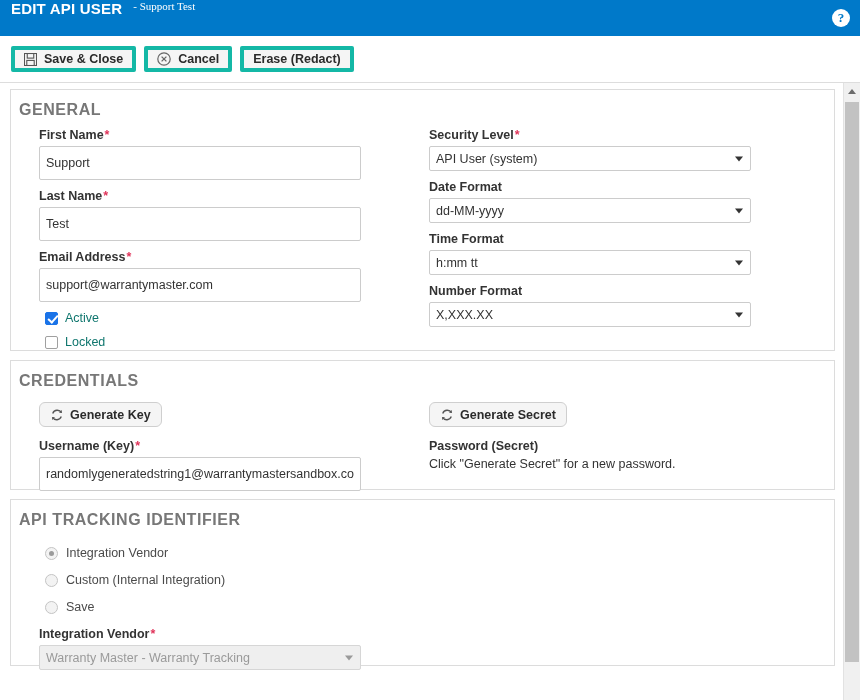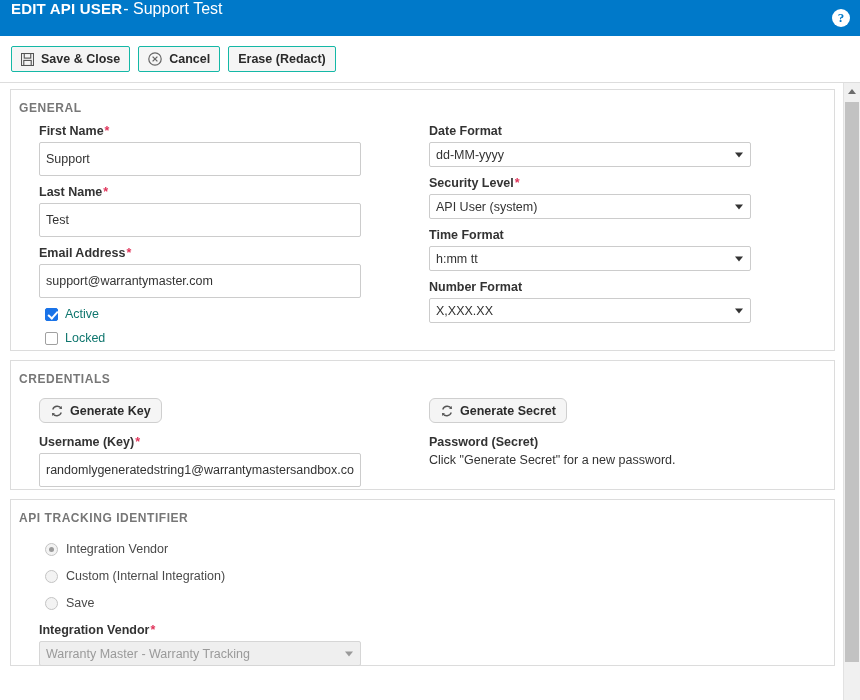"- Support Test" .titlebar .title-rest { font-family: none -> Liberation Serif, serif; font-size: 16px -> 11px; margin-left: 1px -> 11px }
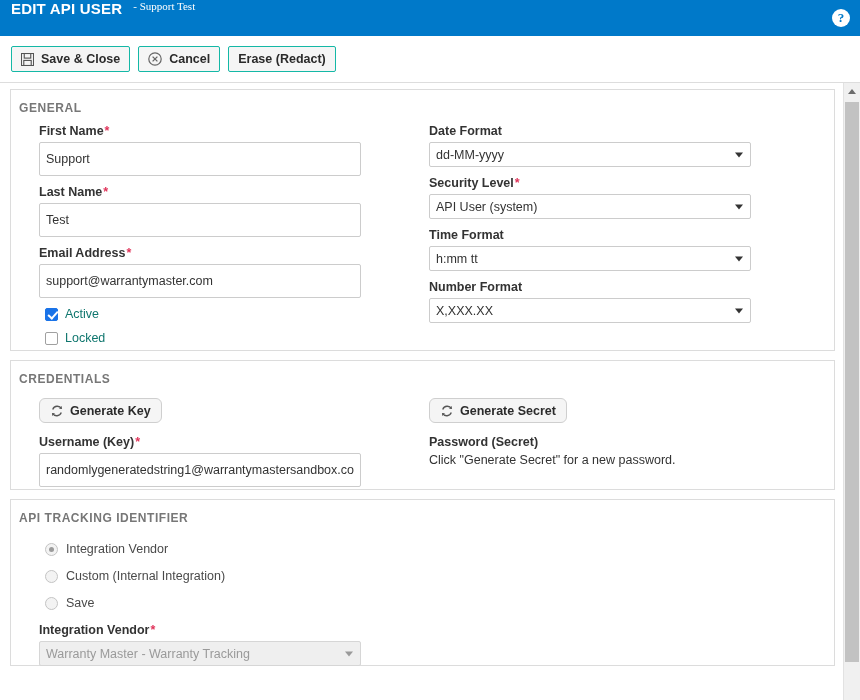"Save & Close" .tb-btn { border: 1px solid #14b8a6 -> 4px solid #14b8a6 }
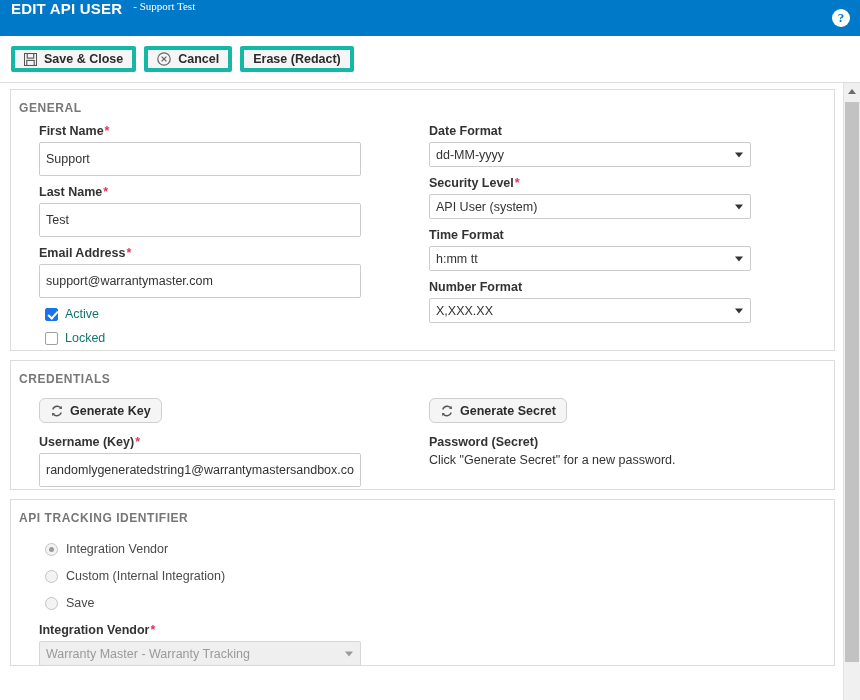"GENERAL" .card-title { font-size: 12px -> 16px }
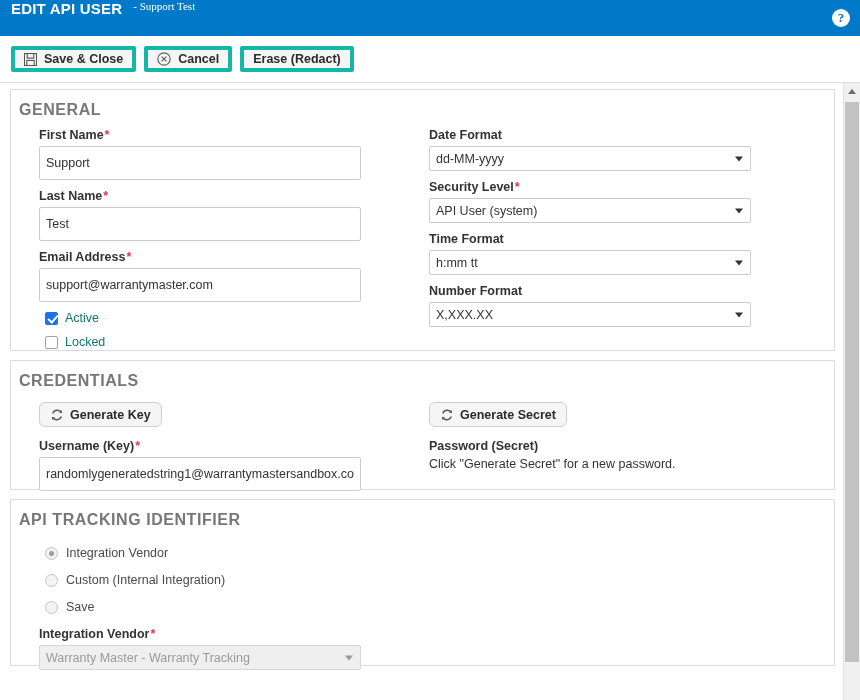"Date Format" div.field { order: before "Security Level*" -> after "Security Level*" }
